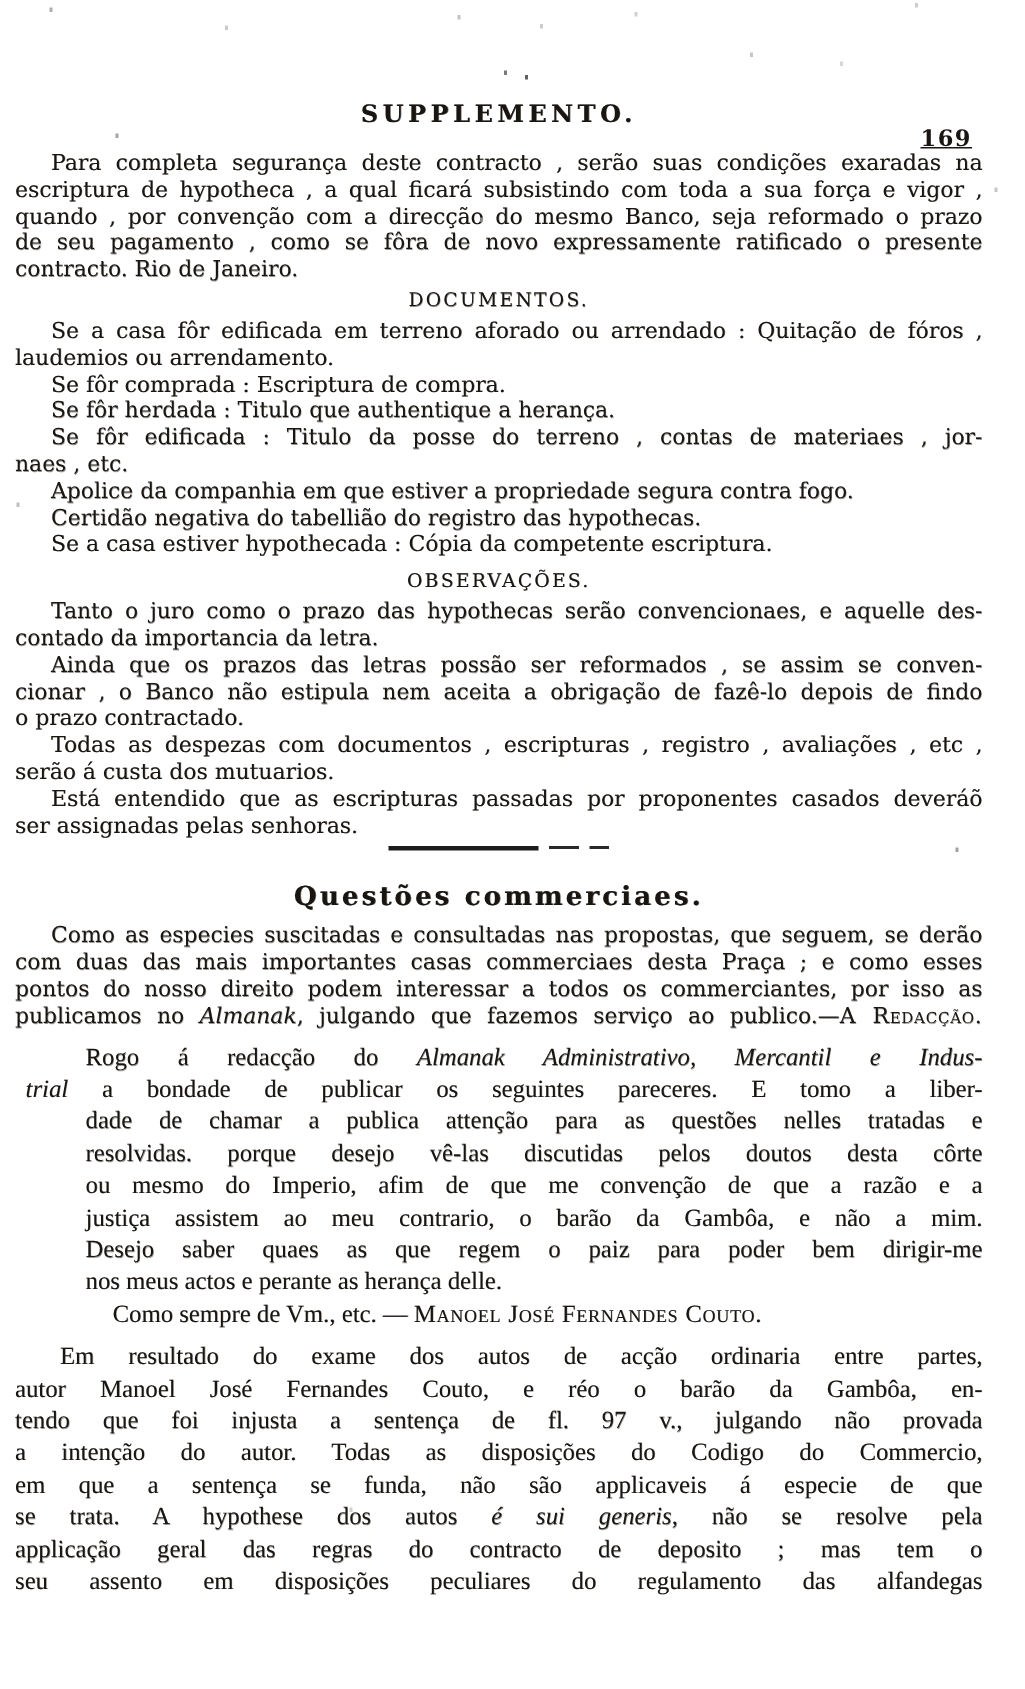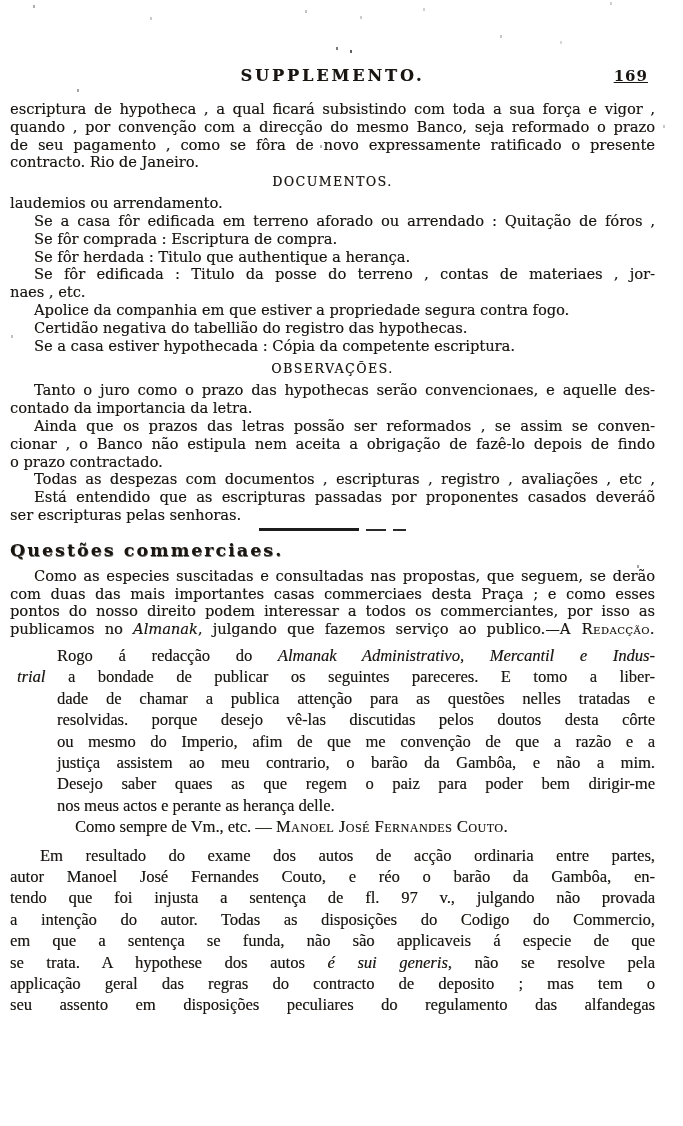"169" .pnum { top: 0 -> 16px }
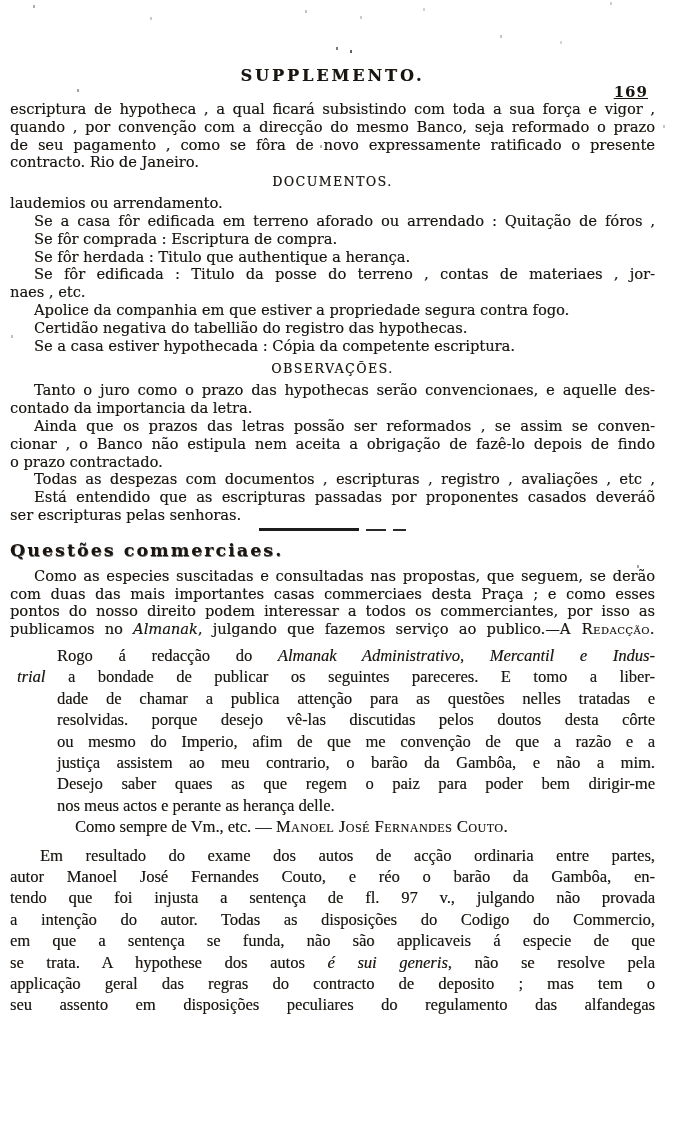"Para completa segurança deste contracto" div.ln { html: none -> <div>Para completa segurança deste contracto , serão suas condições exaradas na</div> }
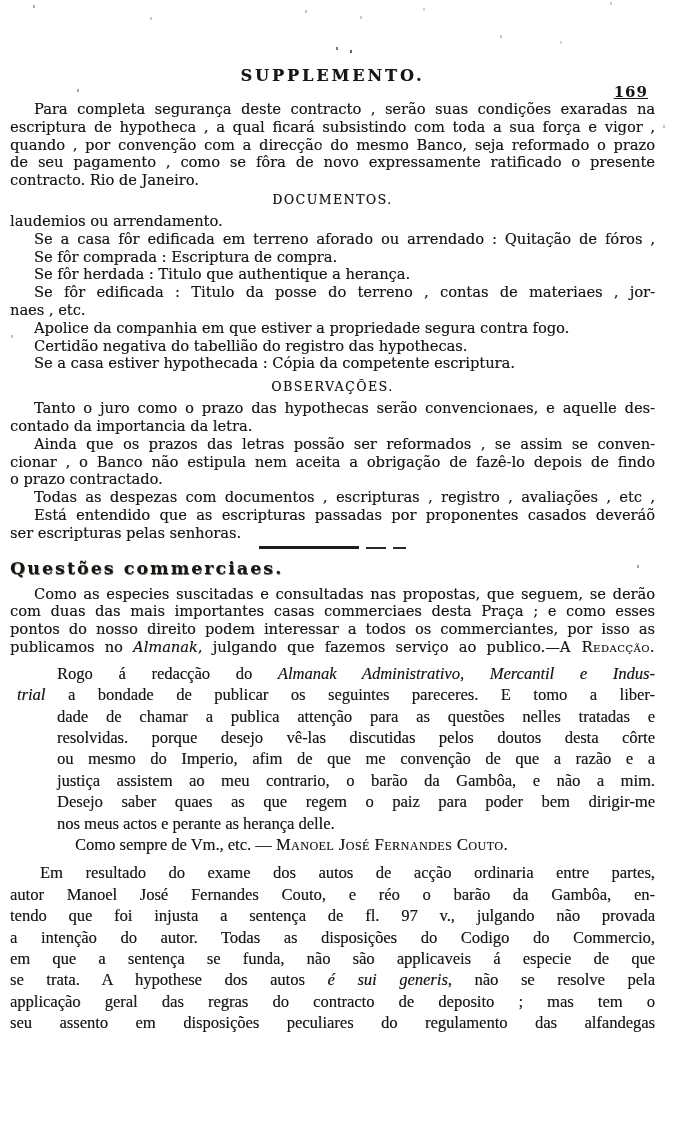"laudemios ou arrendamento." div.ln { order: before "Se a casa fôr edificada" -> after "Se a casa fôr edificada" }
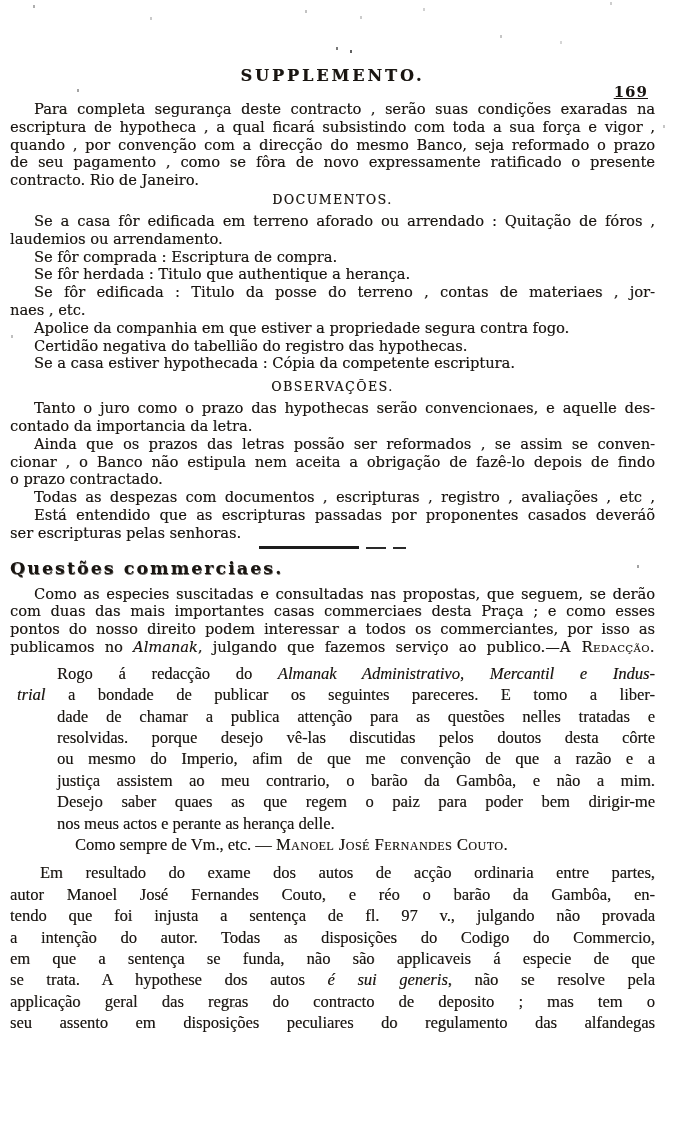"serão á custa dos mutuarios." div.ln { html: none -> <div>serão á custa dos mutuarios.</div> }
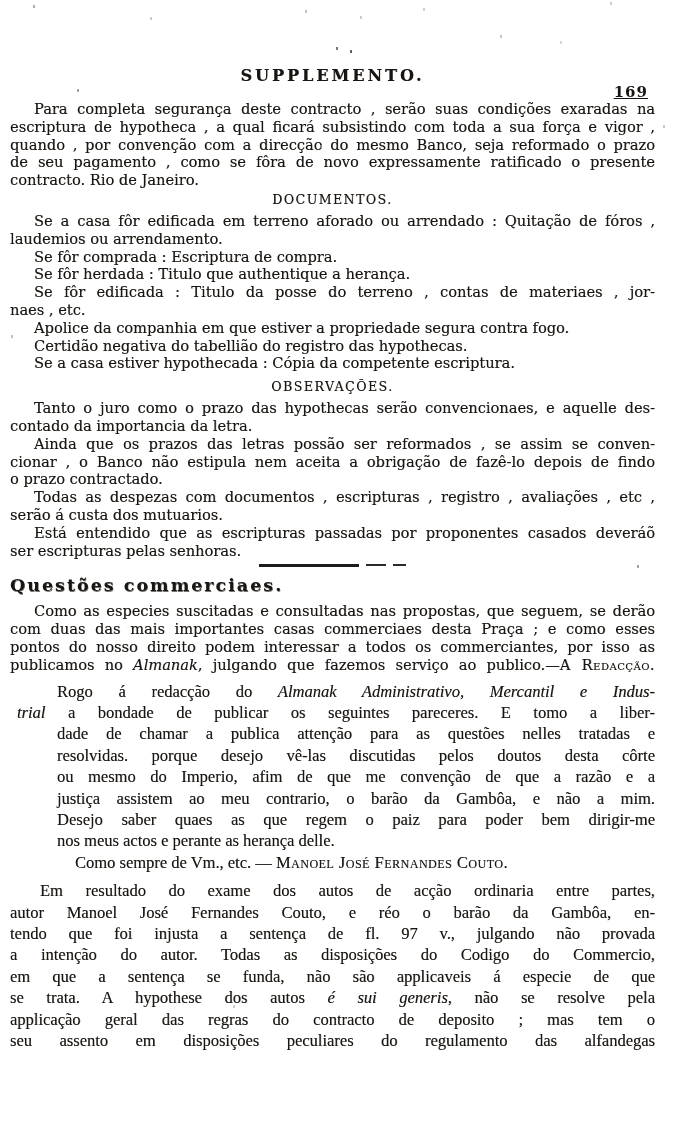"ser escripturas pelas senhoras." div.ln { text: escripturas -> assignadas }
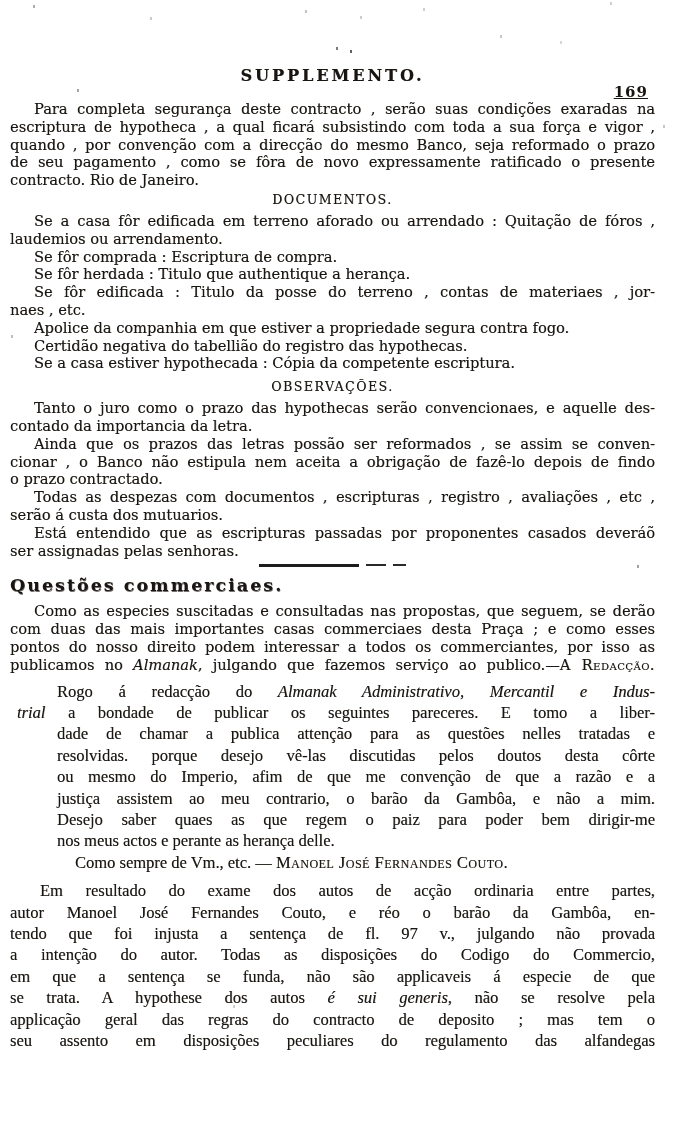"Questões commerciaes." .qhead { margin-top: 7px -> 20px; text-align: left -> center }
